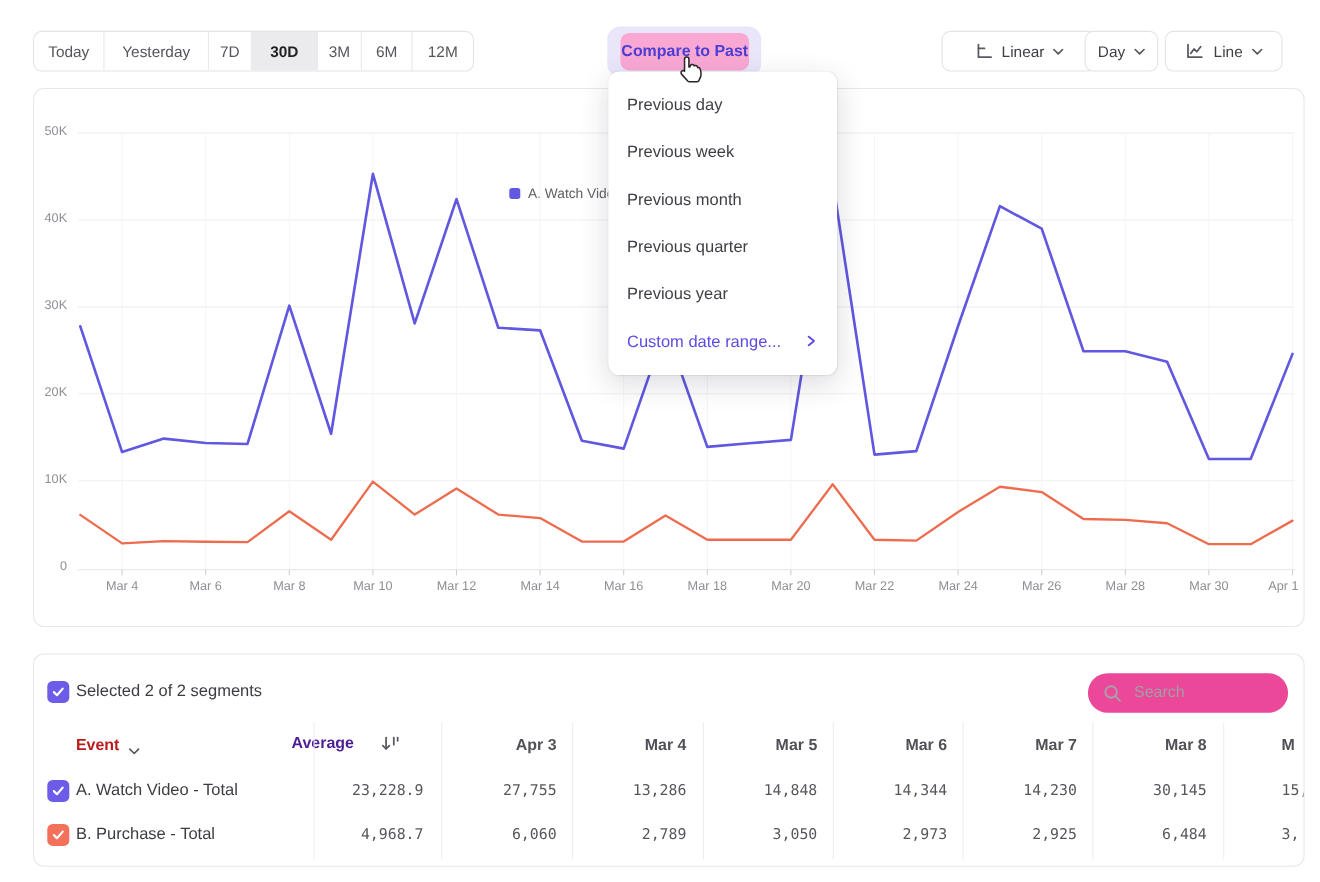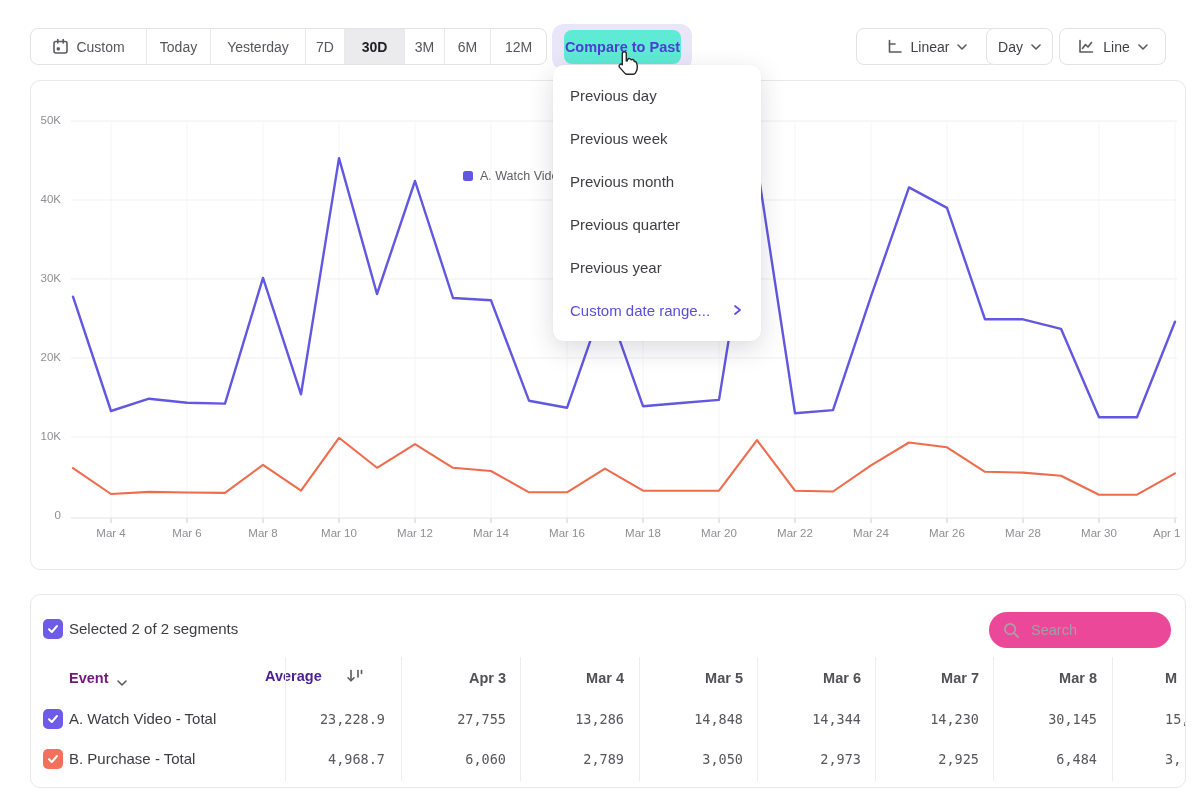"Custom" div.seg-item { html: <div> <svg> <rect></rect> <line></line> <line></line> <rect></rect> </svg> <span>Custom</span> </div> -> none }
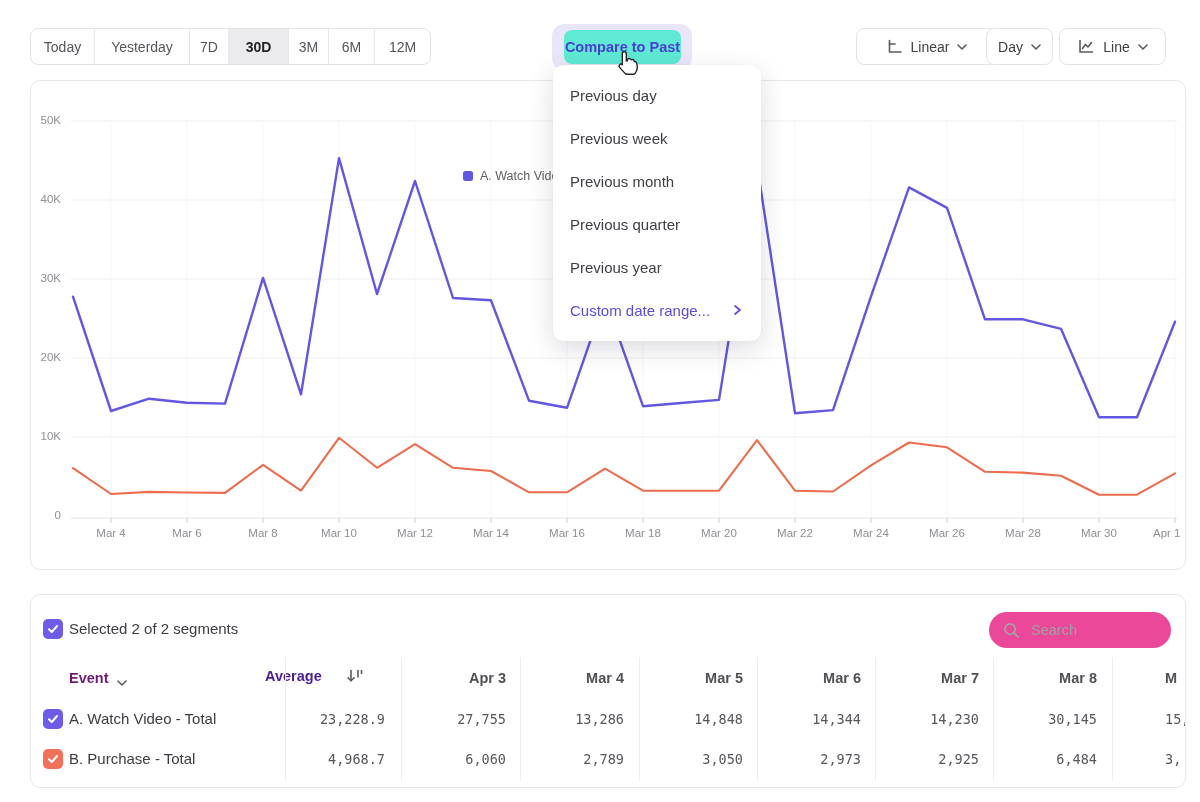"Compare to Past" .compare-btn { background: #5eead4 -> #f9a8d4 }
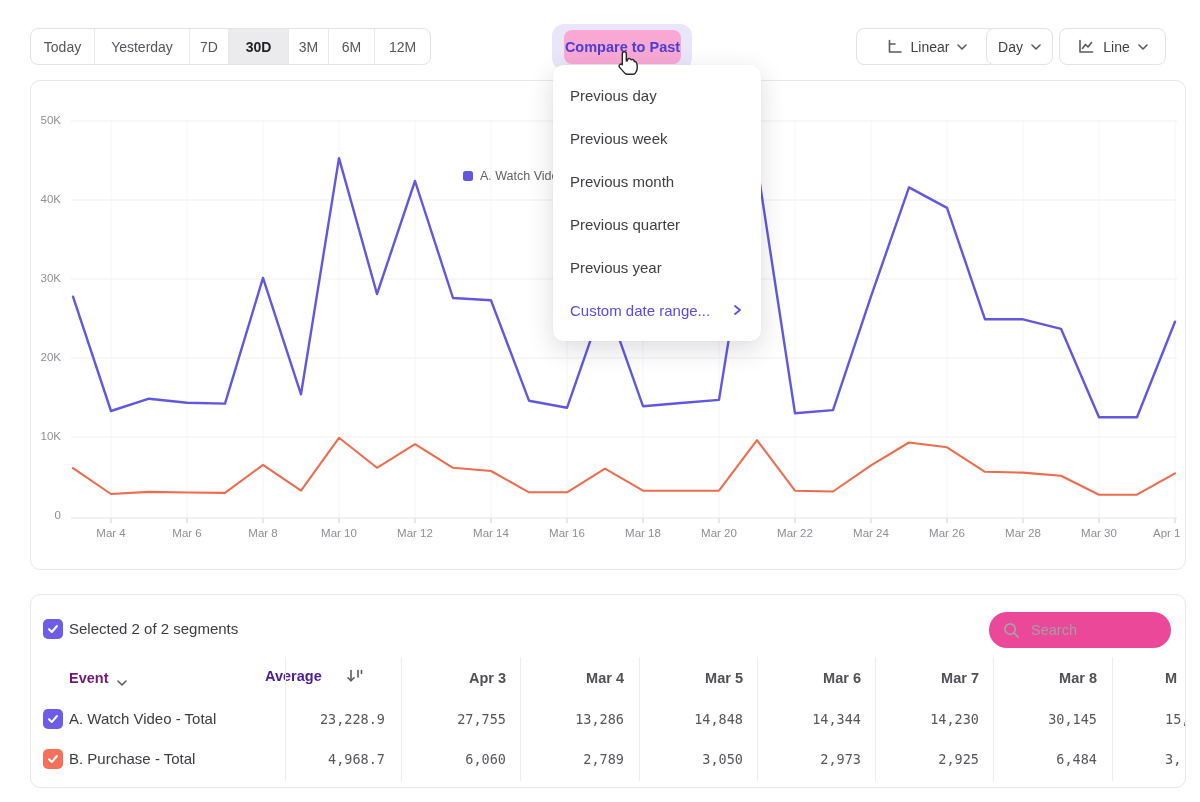"Event" .th-event { color: #701a75 -> #b91c1c }
